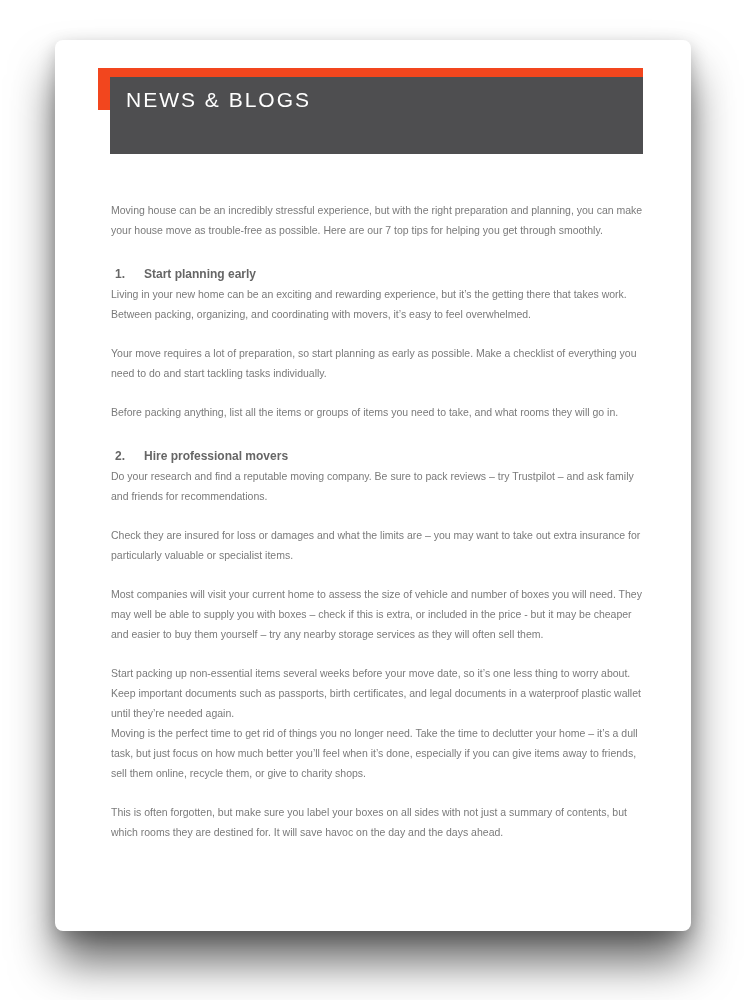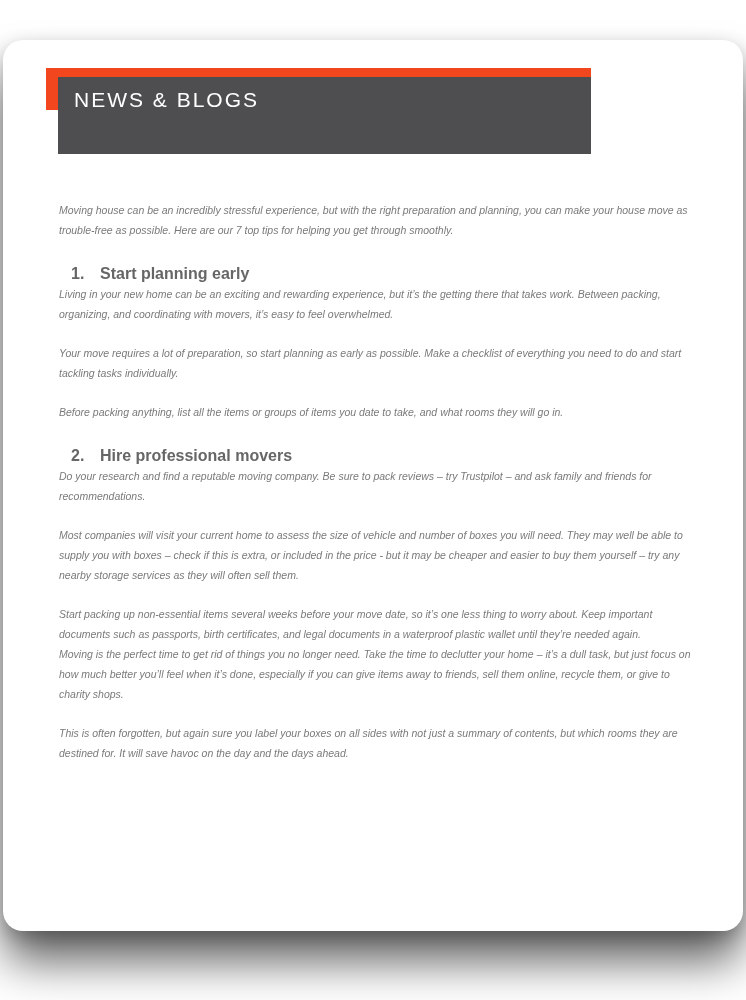"NEWS & BLOGS" .card { border-radius: 20px -> 8px; width: 740px -> 636px }
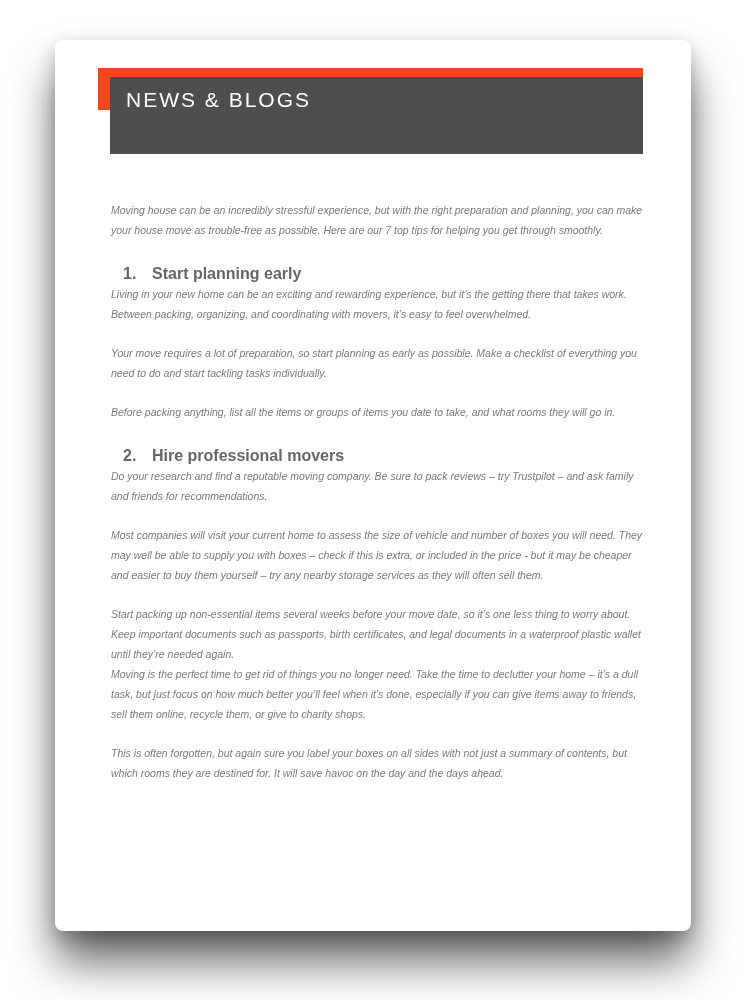"Moving house can be an" .content p { font-style: italic -> none }
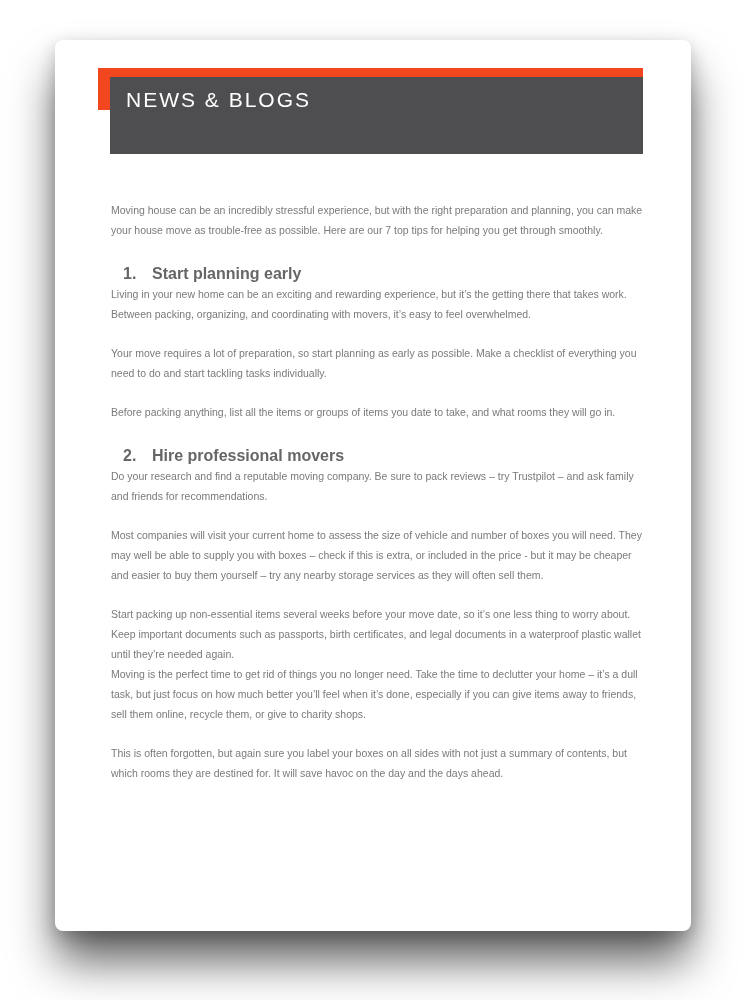"1. Start planning early" .sec-heading { font-size: 16px -> 12px; margin: 24px 0 0 12px -> 24px 0 0 4px }
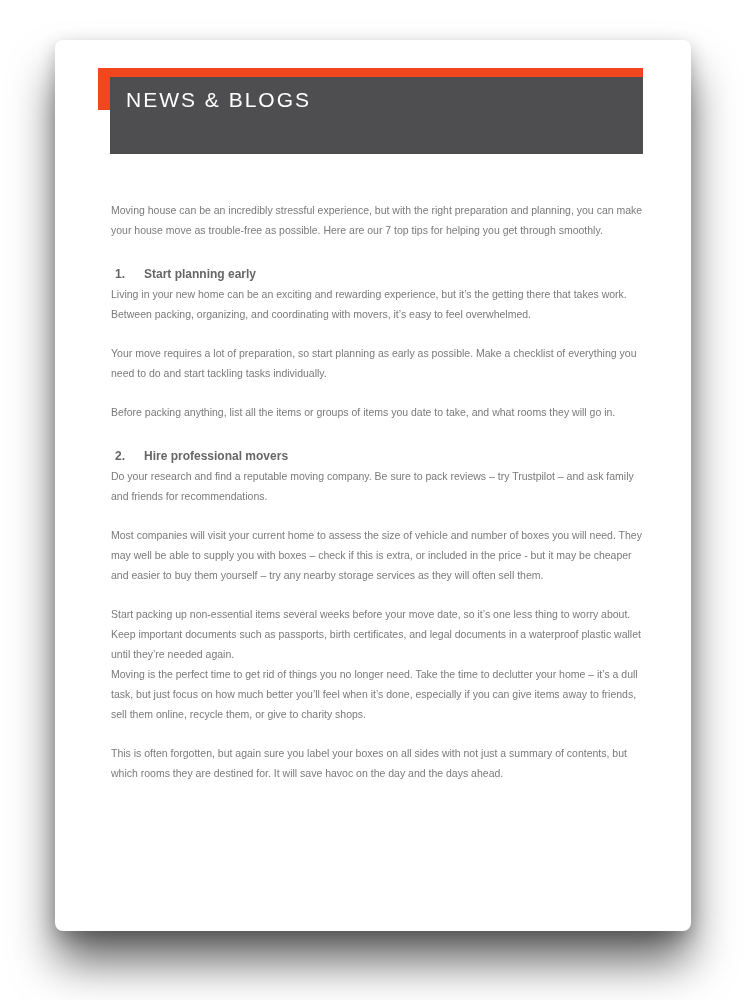"Before packing anything, list all" p { text: date -> need }
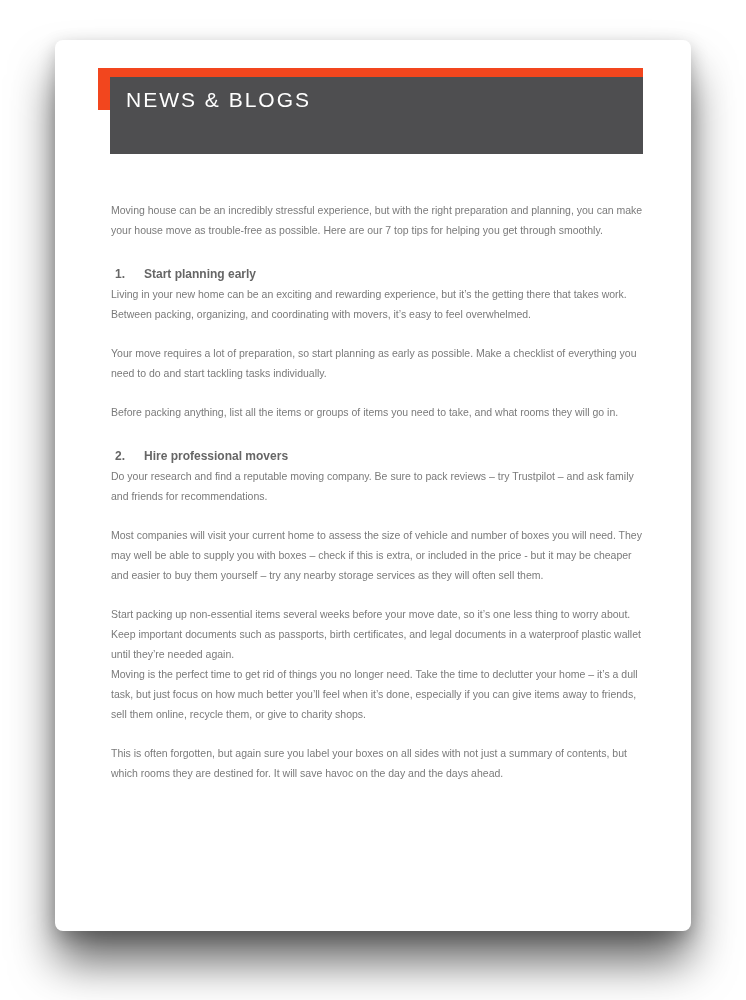"Check they are insured for" p { html: none -> <p>Check they are insured for loss or damages and what the limits are – you may want to take out extra insurance for particularly valuable or specialist items.</p> }
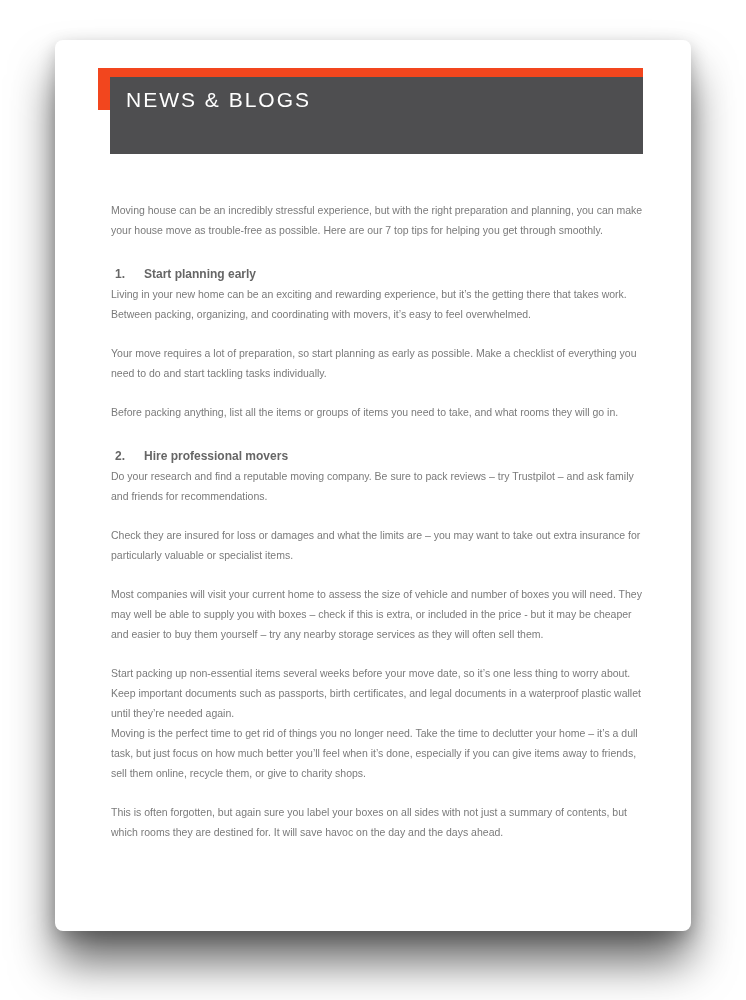"This is often forgotten, but" p.closing { text: again -> make }
